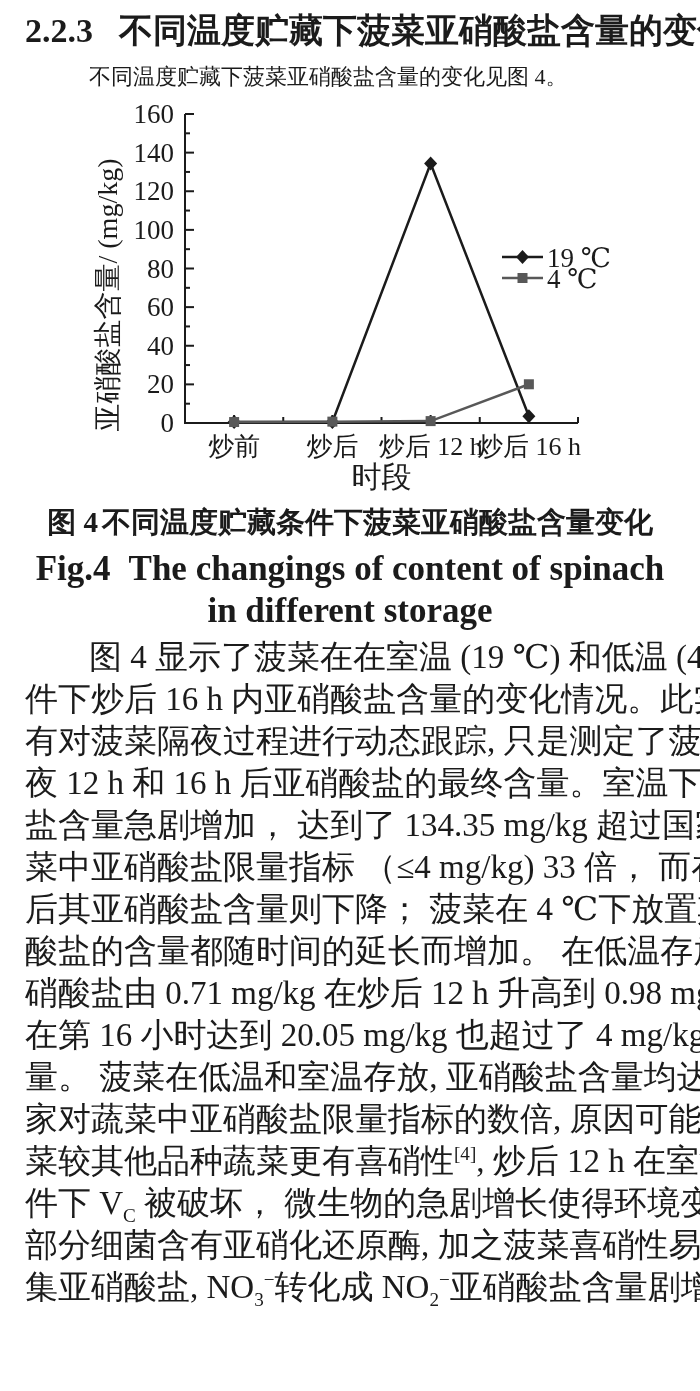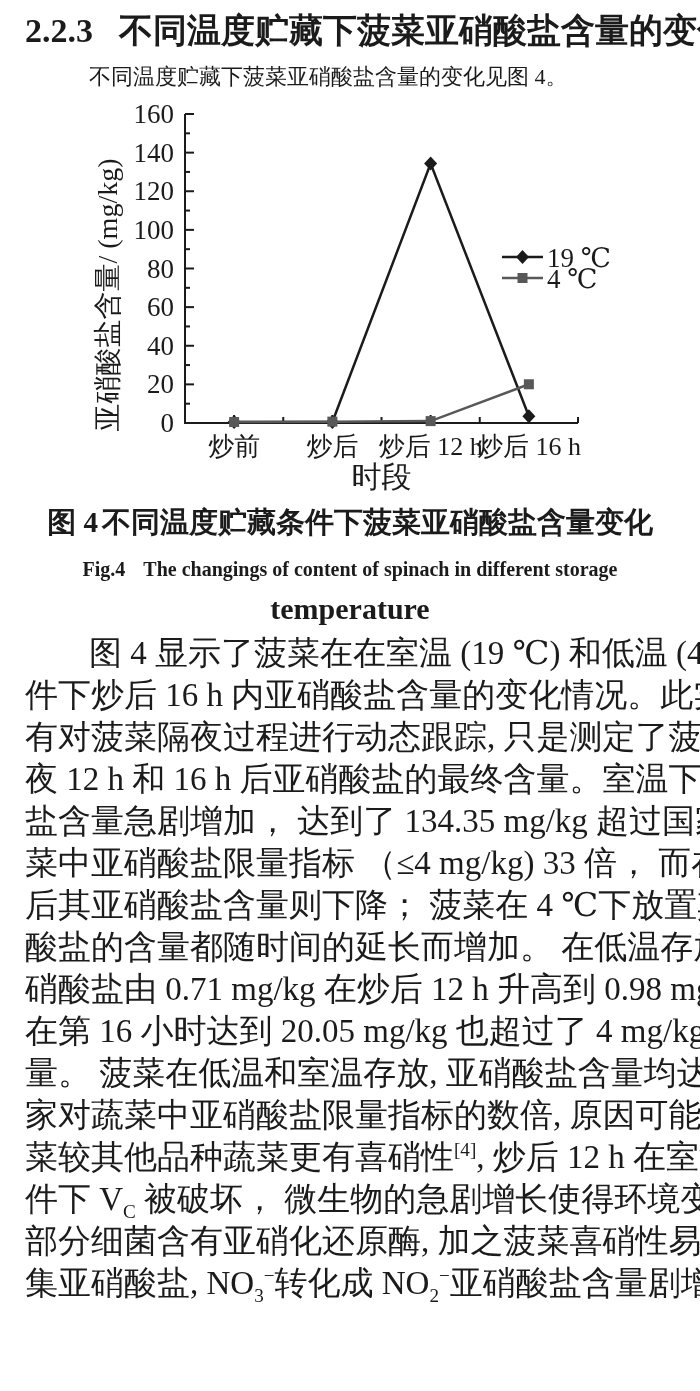"Fig.4 The changings of content" .cap-en { font-size: 20px -> 35px }
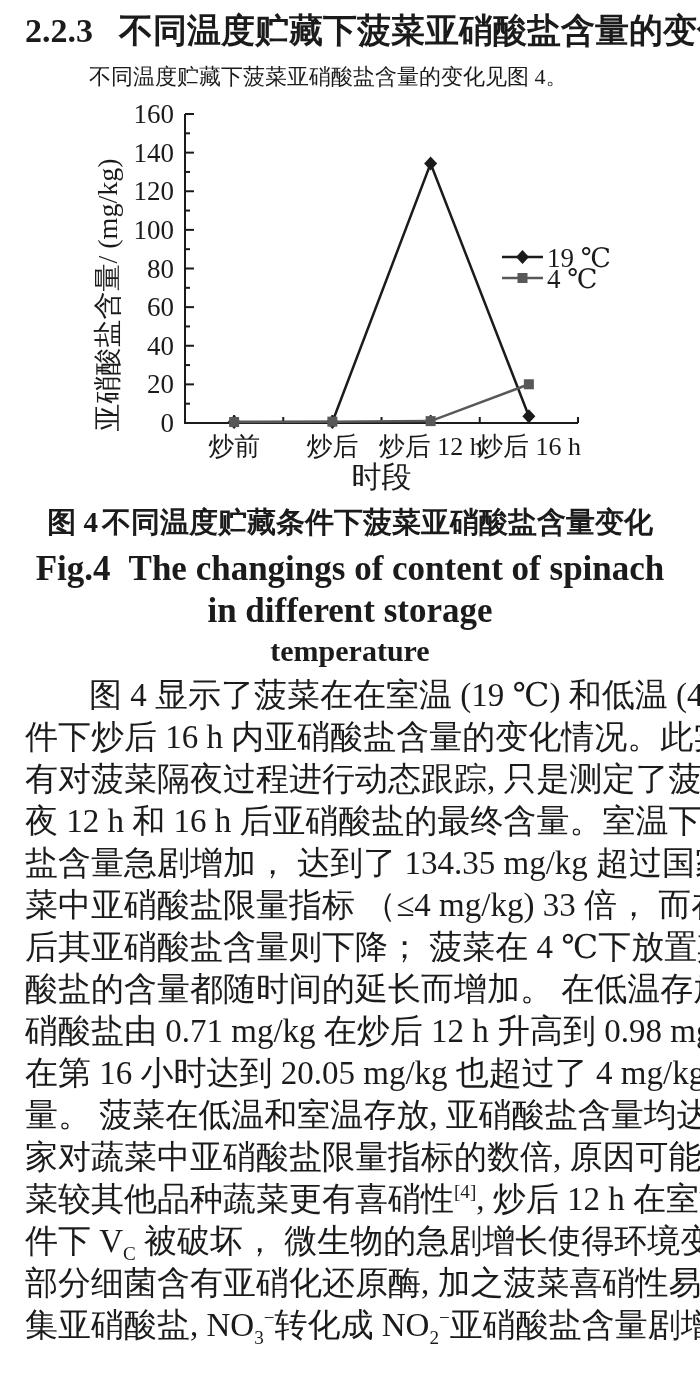"temperature" div.cap-en2 { html: <div>temperature</div> -> none }
